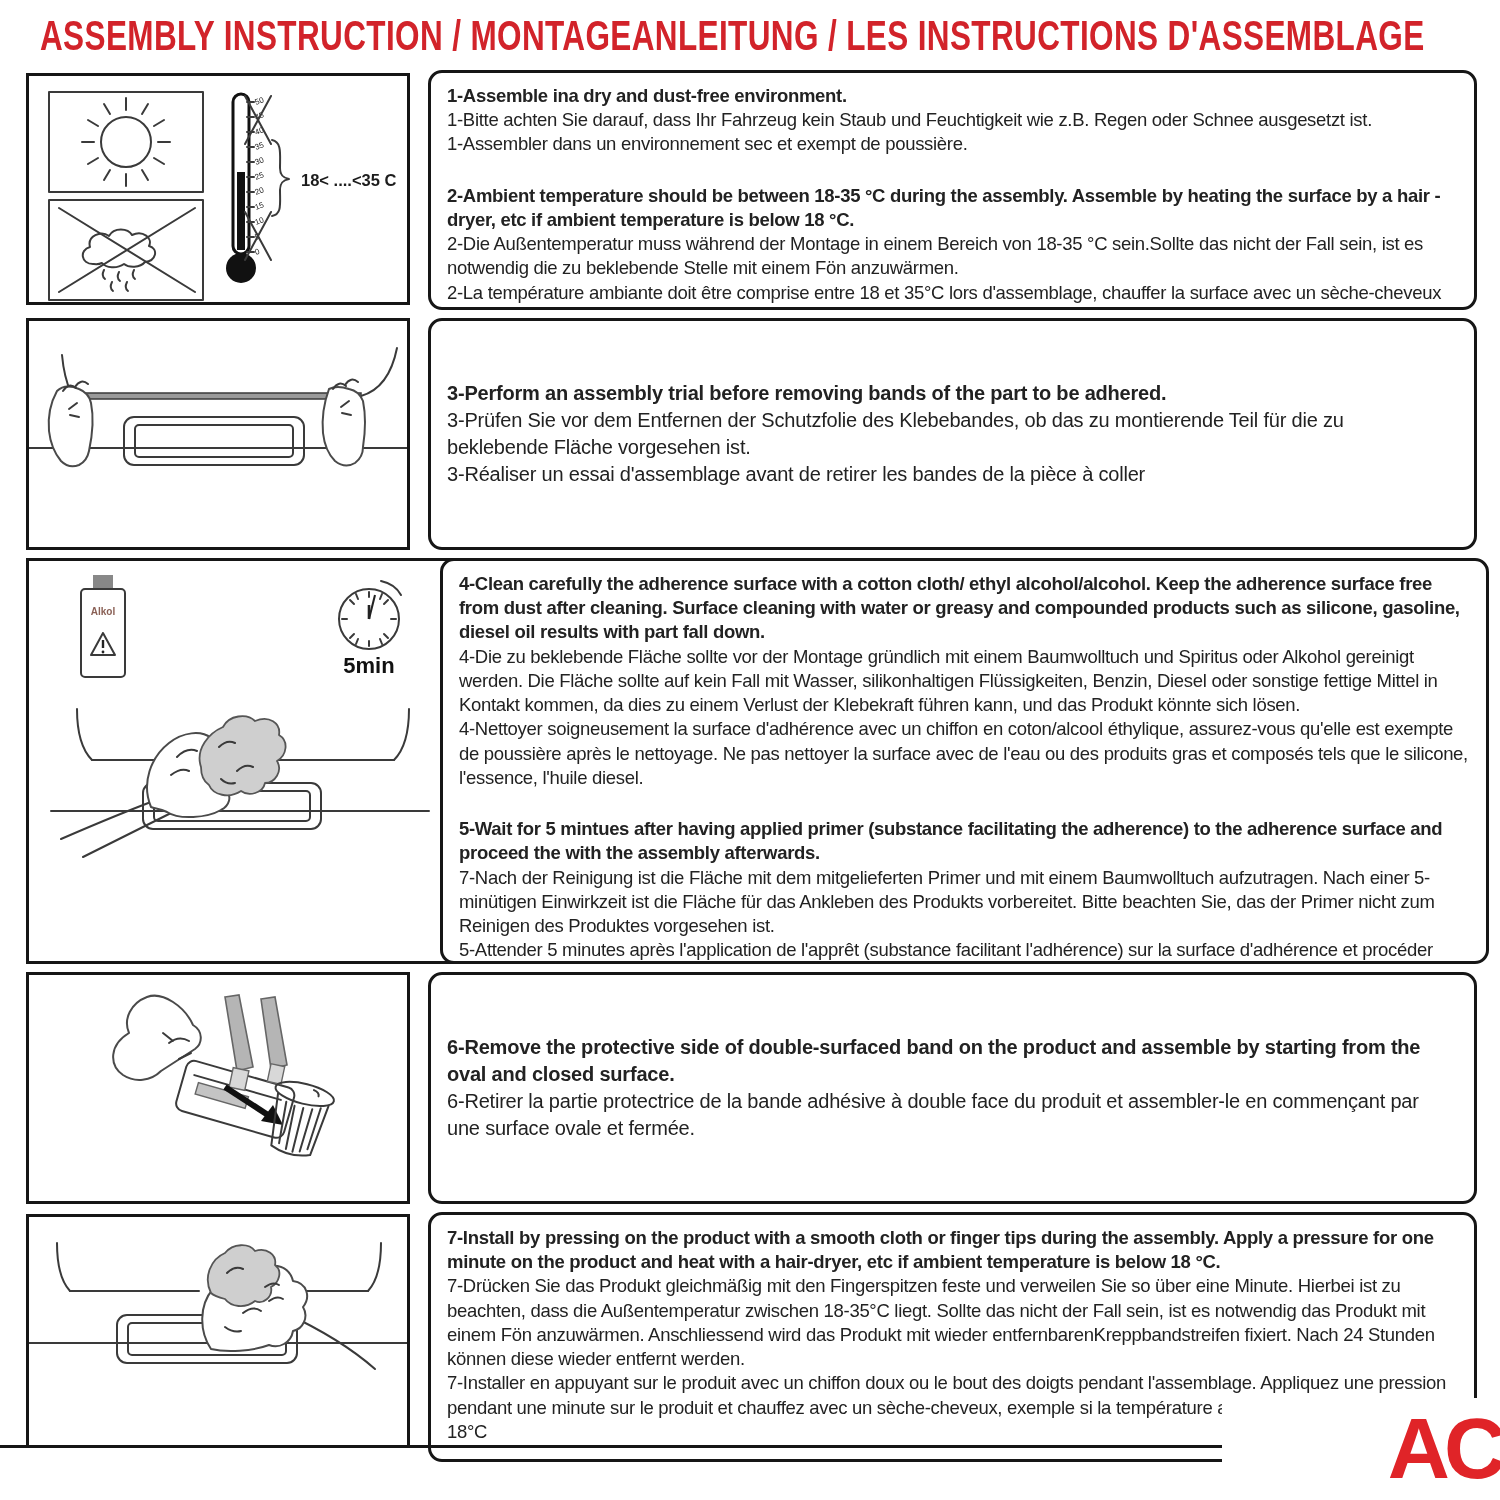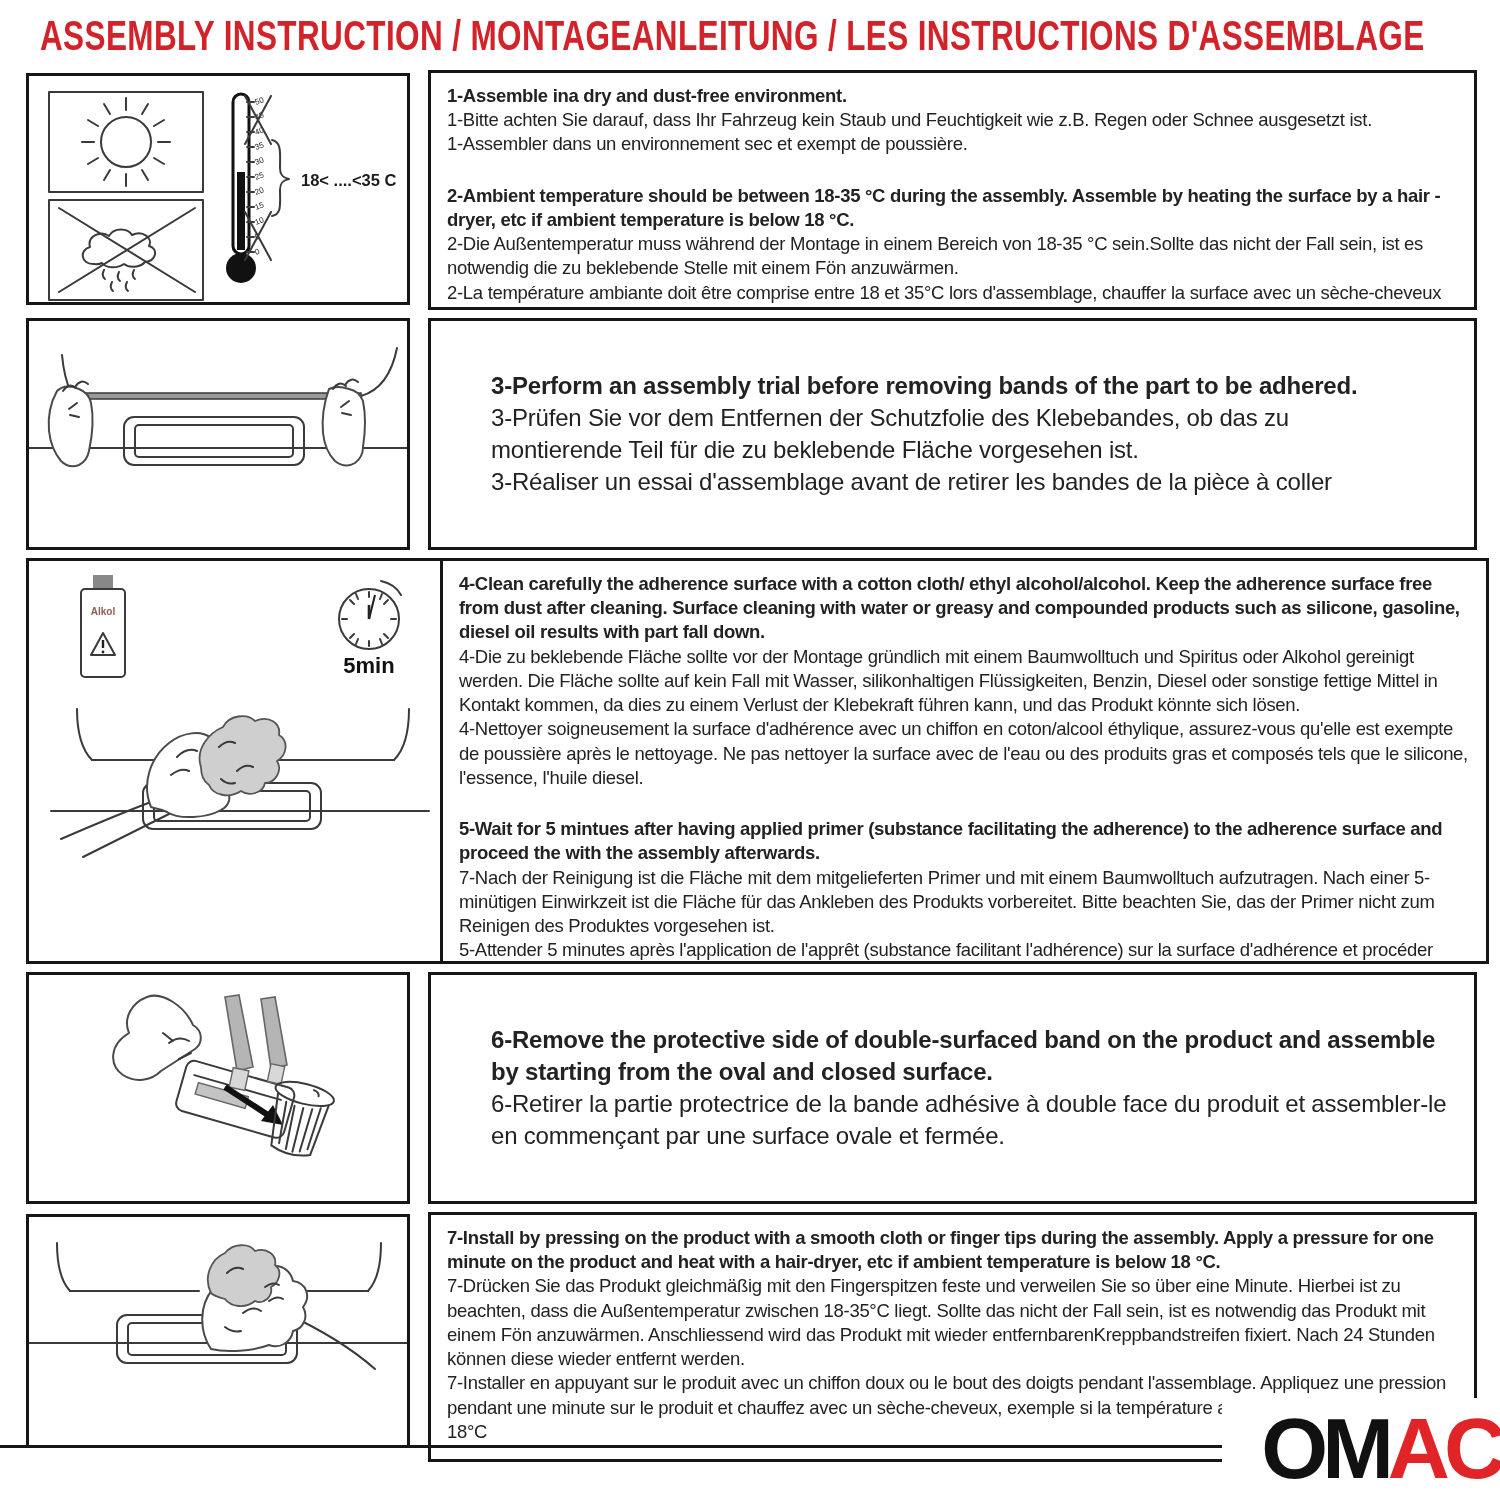"1-Assemble ina dry and dust-free" .text-box { border-radius: none -> 14px }
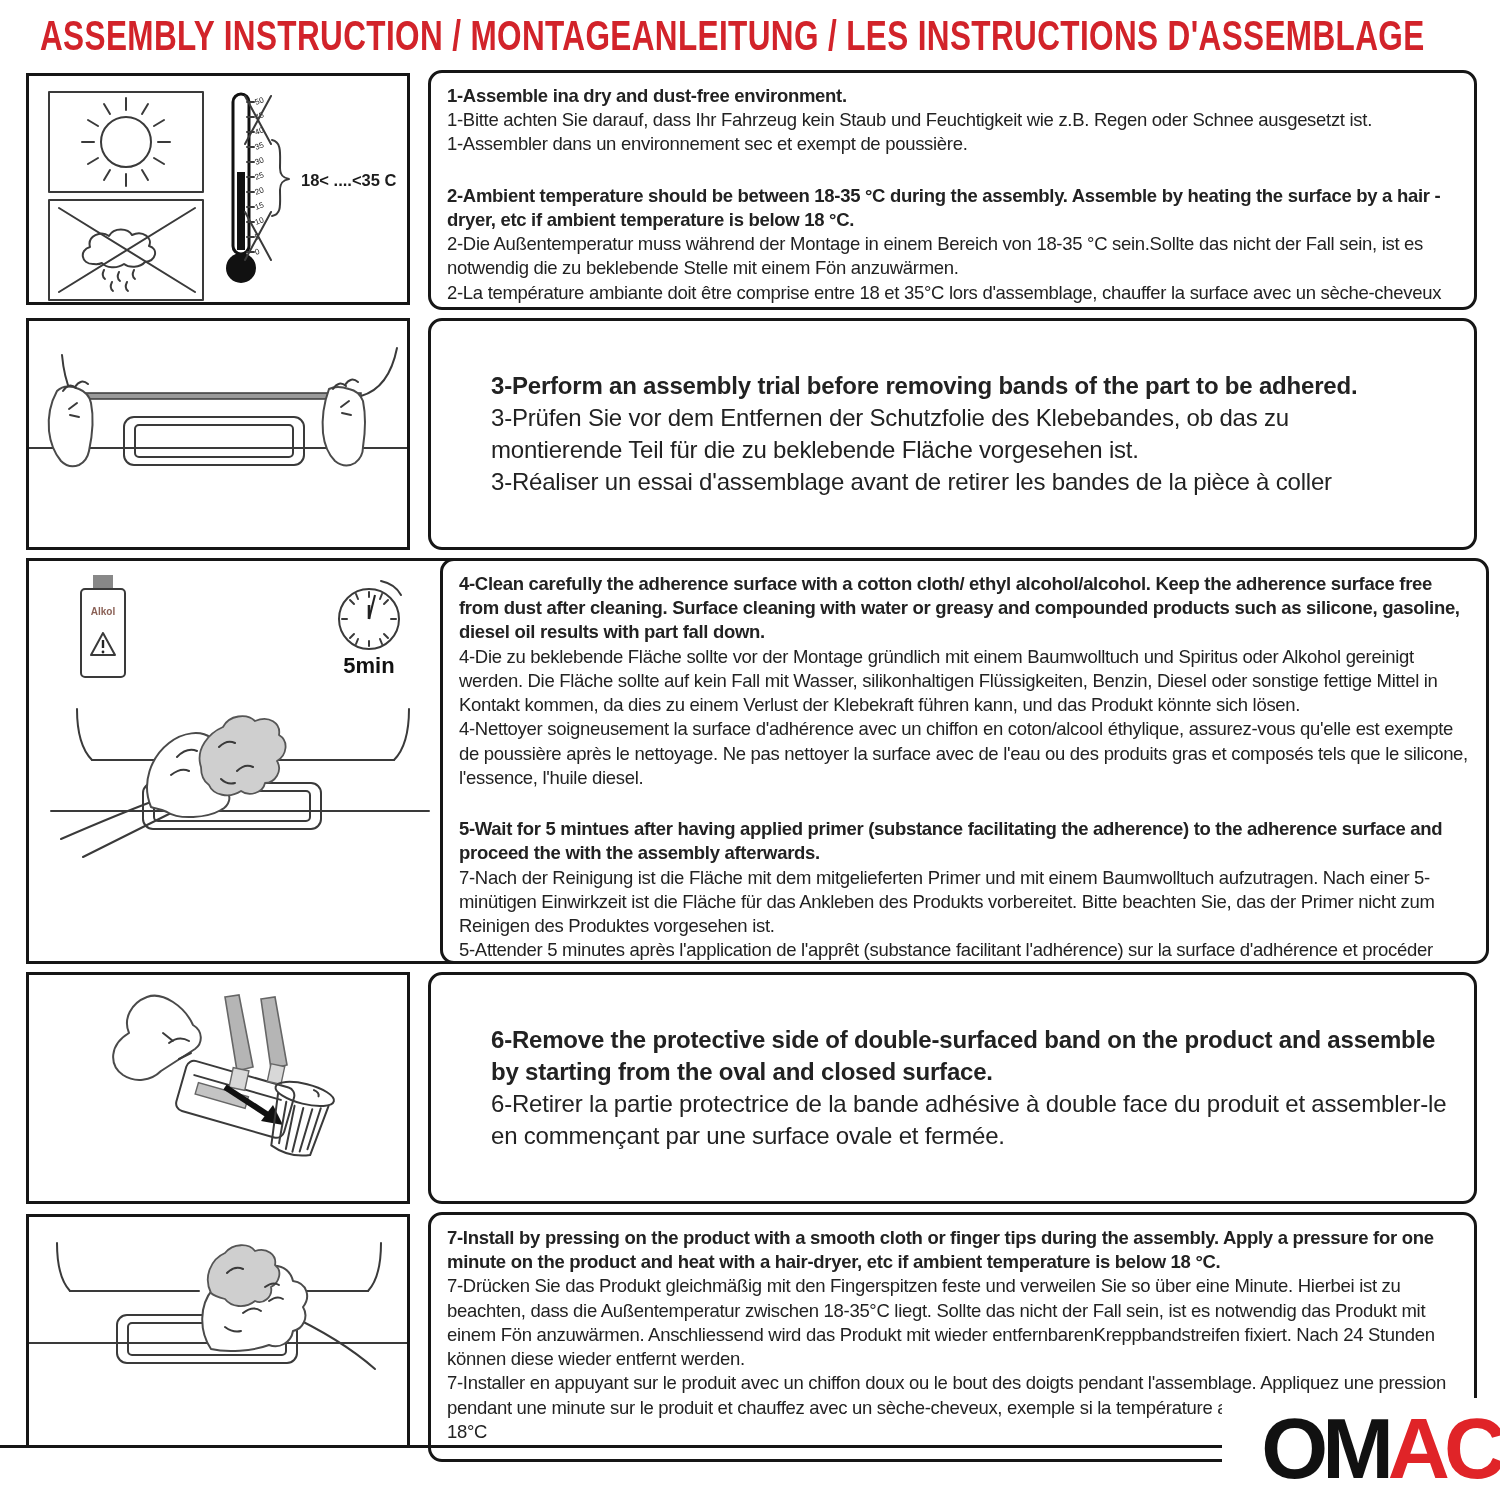"3-Perform an assembly trial before" .s-large p { font-size: 24px -> 20px; margin-left: 44px -> none }
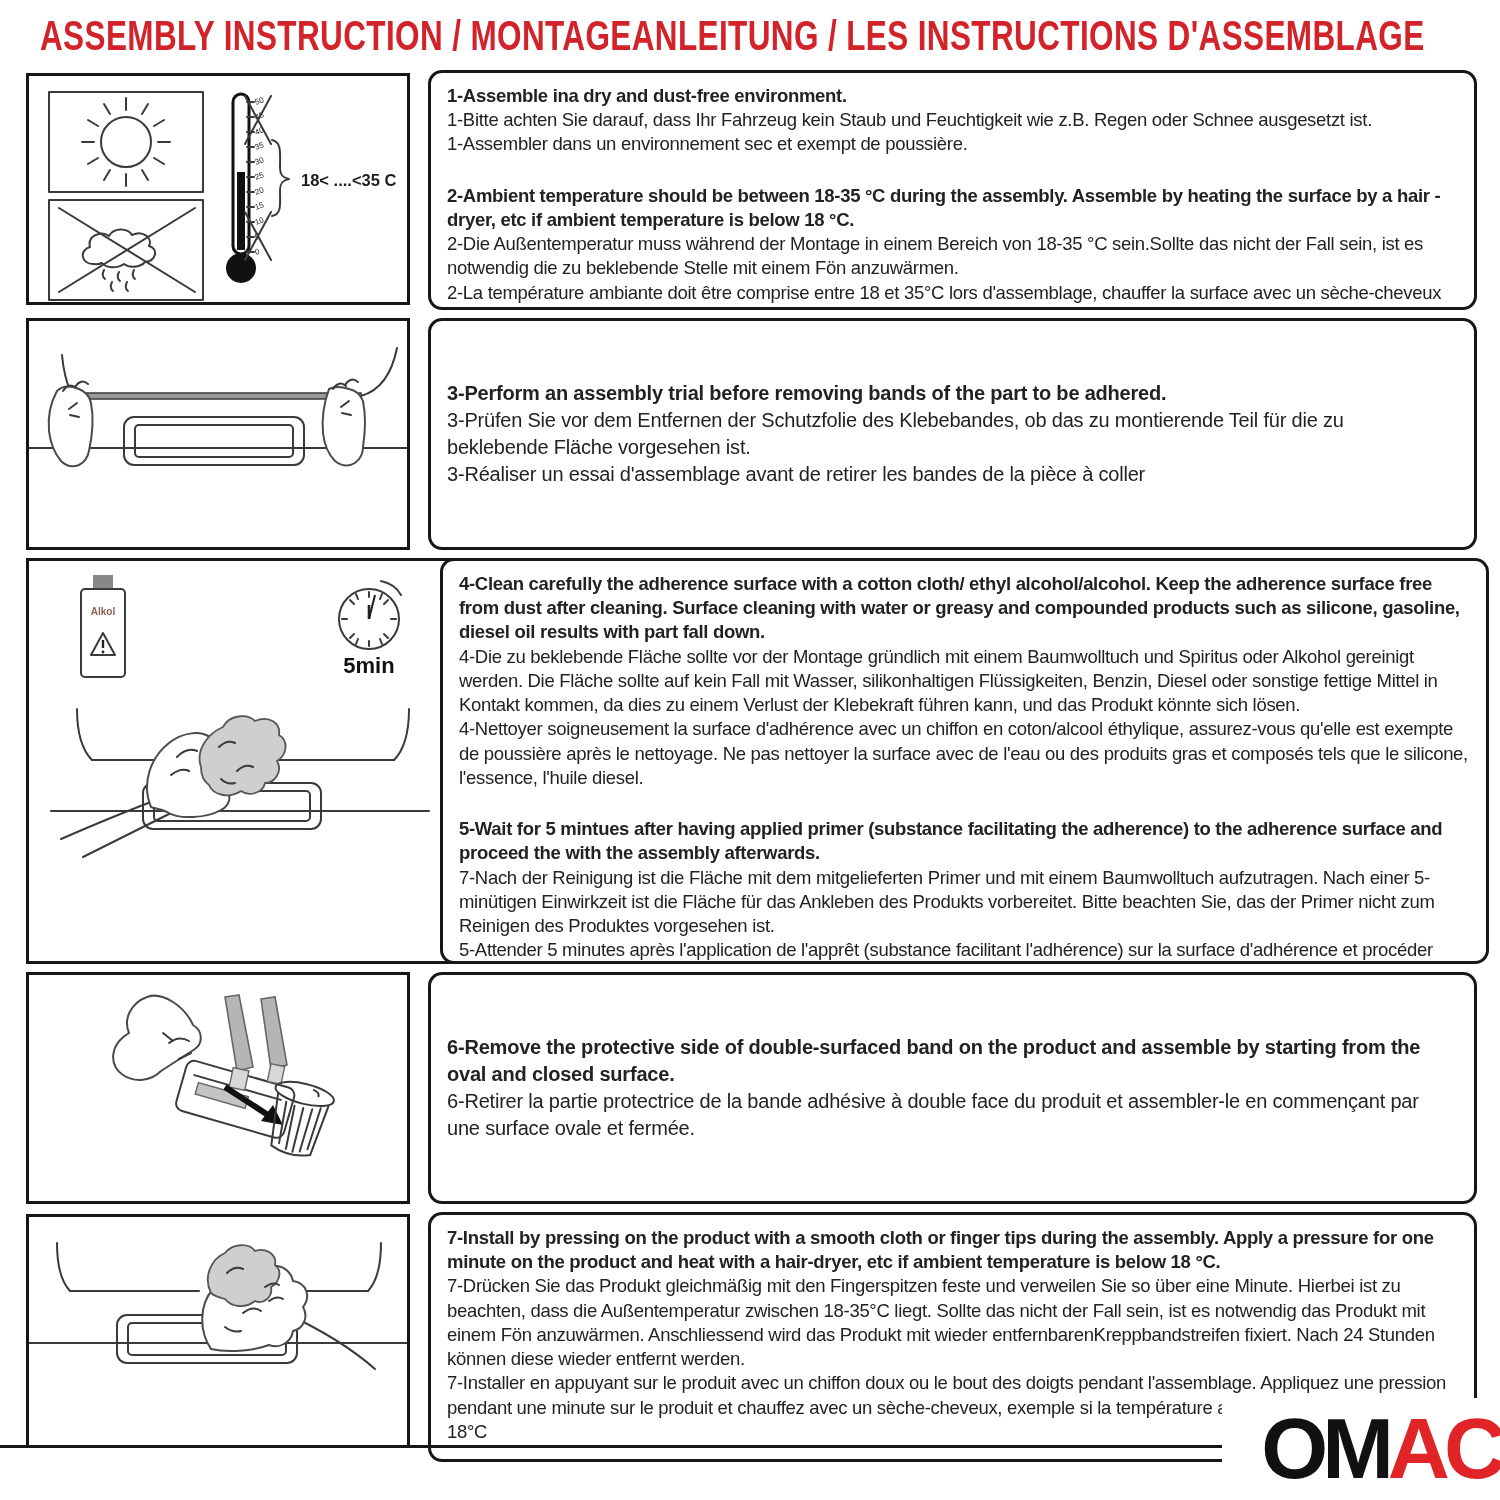"OM" span.lb { html: <span>OM</span> -> none }
